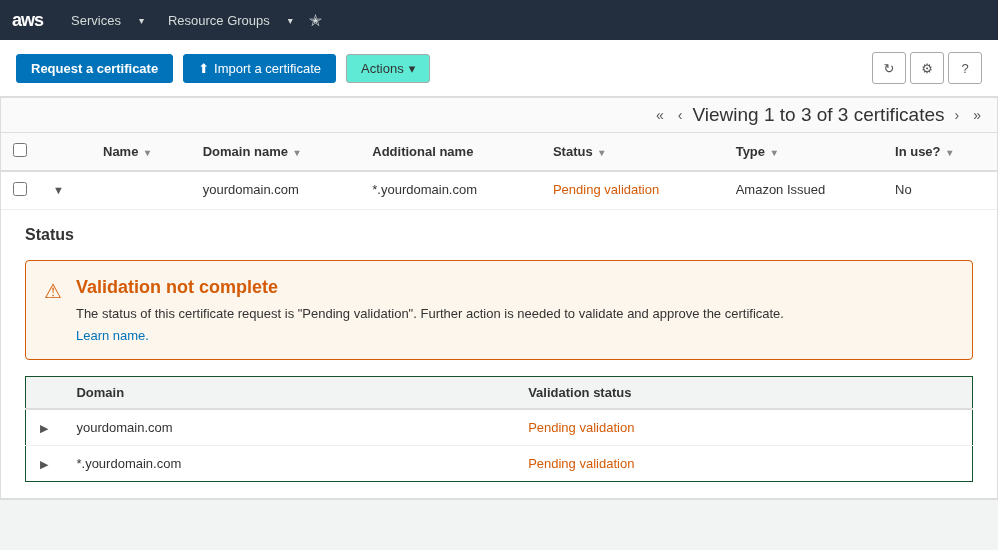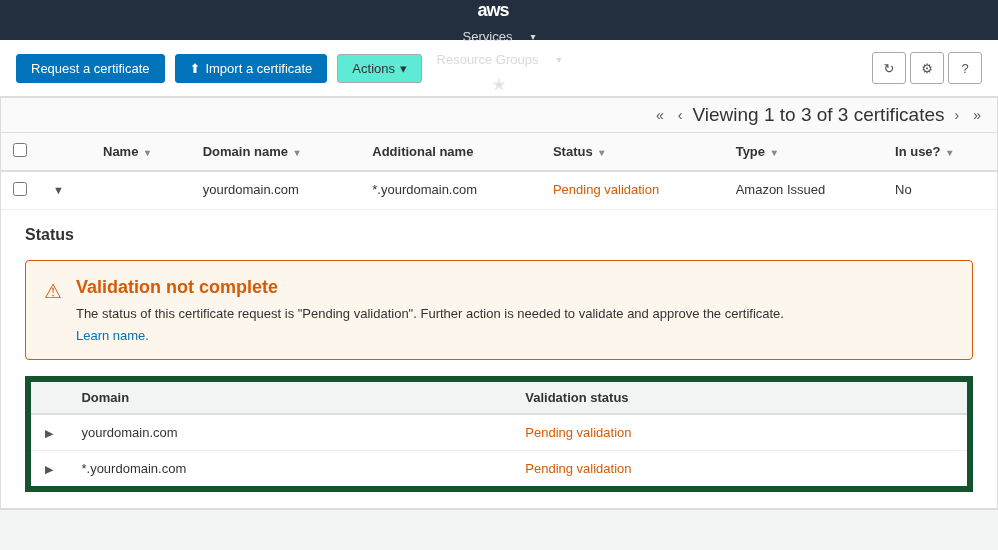"aws" .top-nav { flex-direction: column -> none }
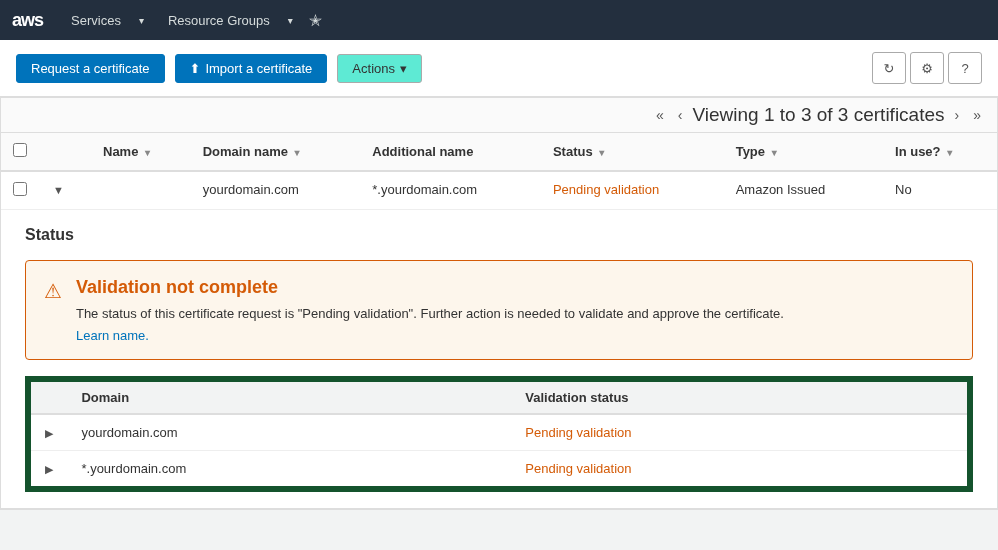"Request a certificate" .btn-primary { font-weight: none -> bold }
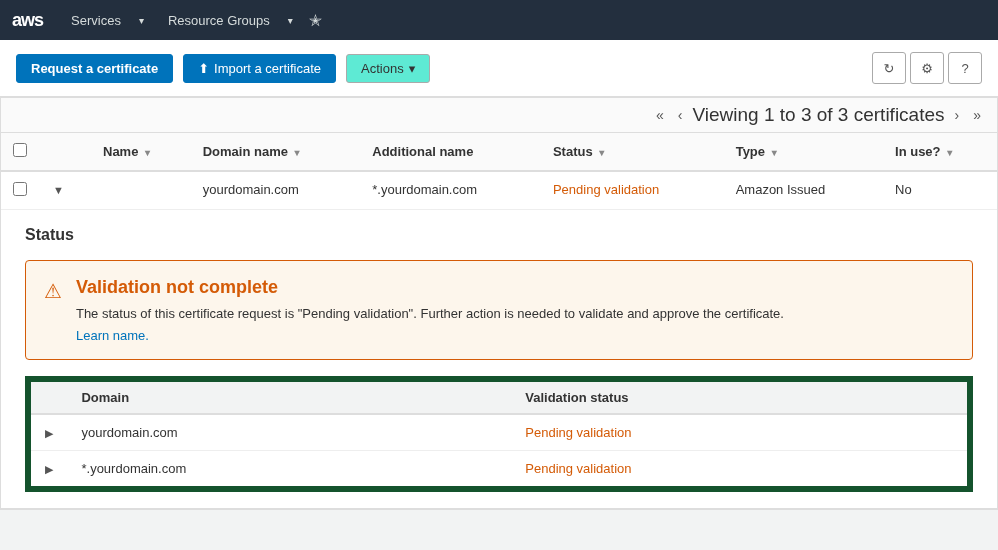"Domain" .validation-table { border: 6px solid #14532d -> 1px solid #14532d }
